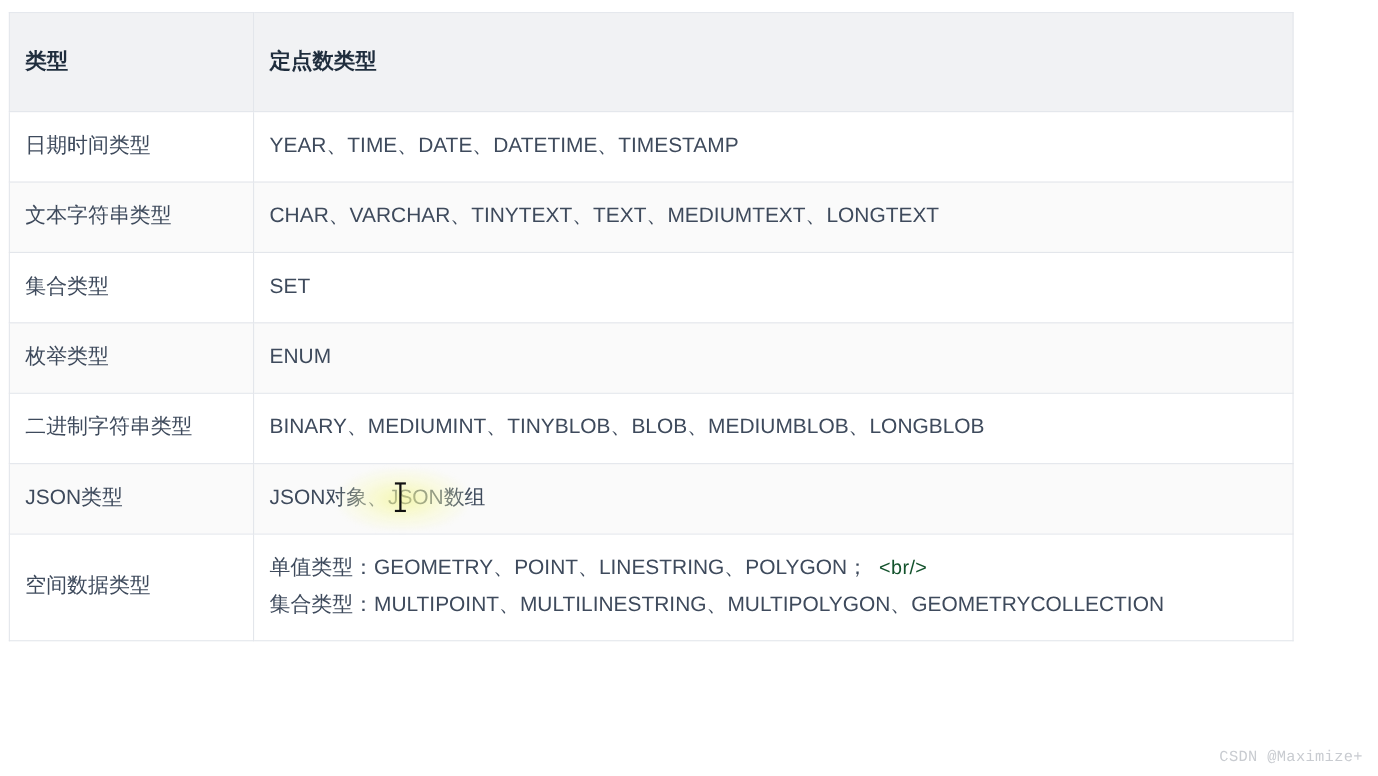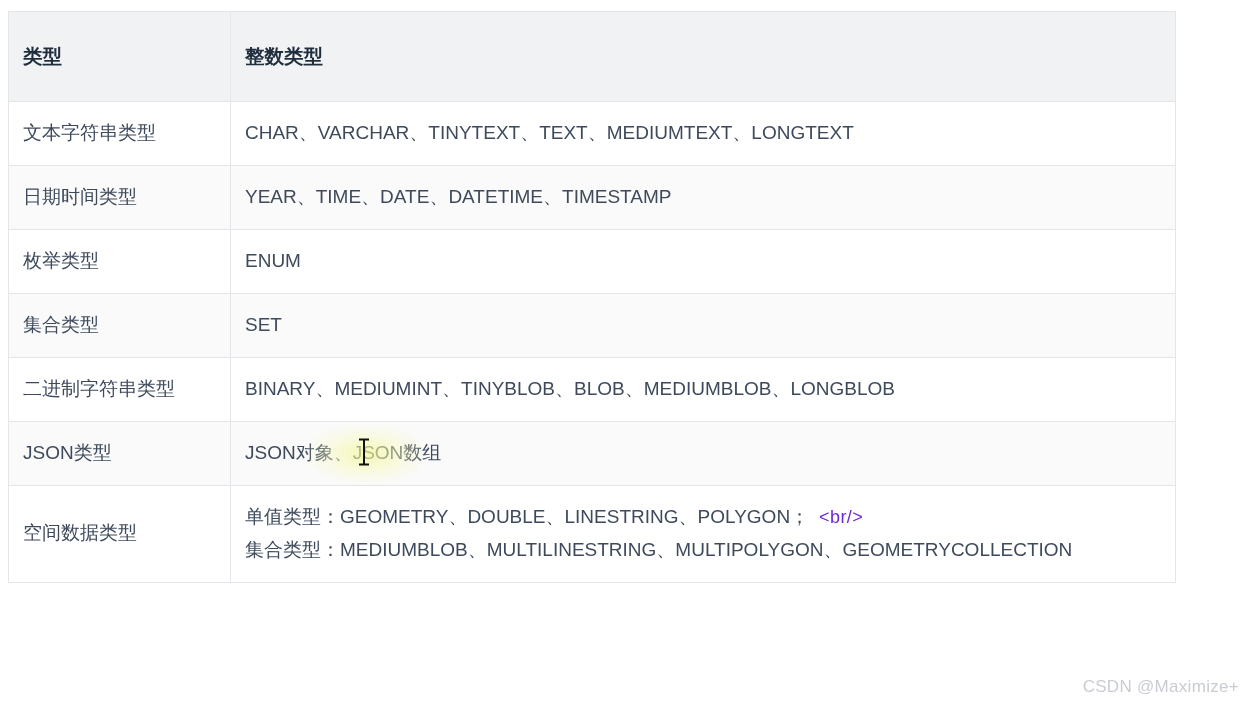"整数类型" th { text: 整 -> 定点 }
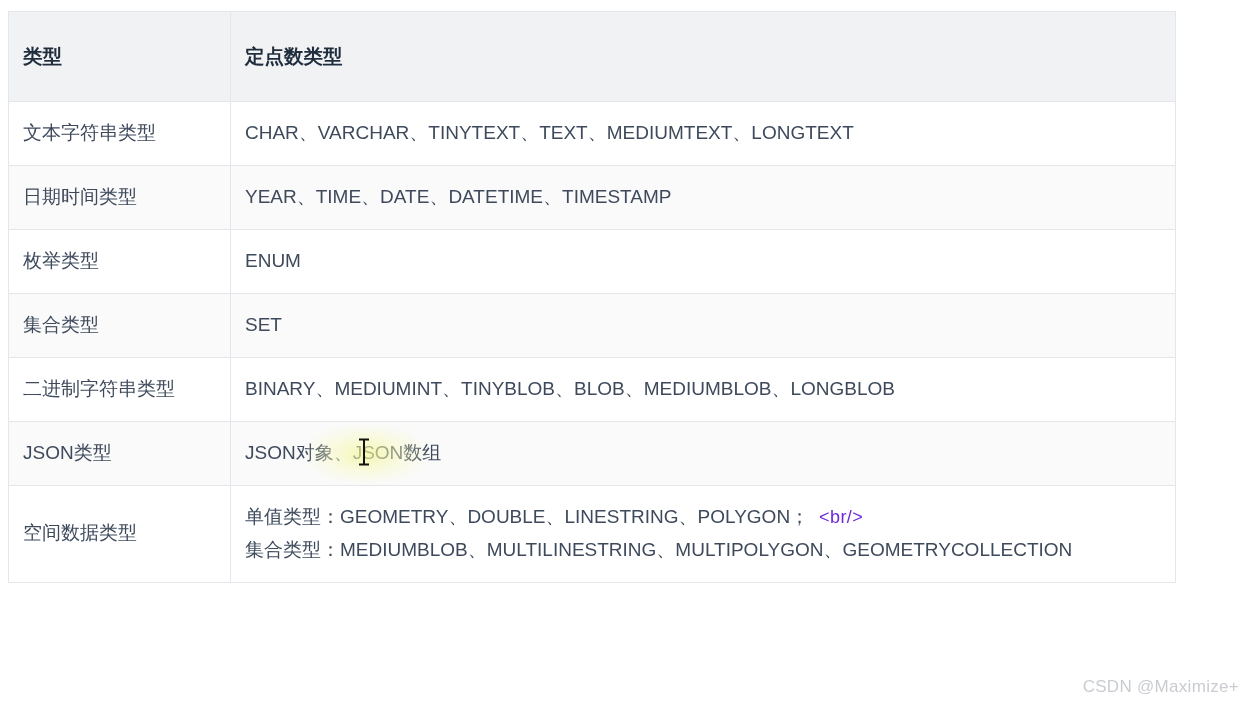"文本字符串类型" tr { order: before "日期时间类型" -> after "日期时间类型" }
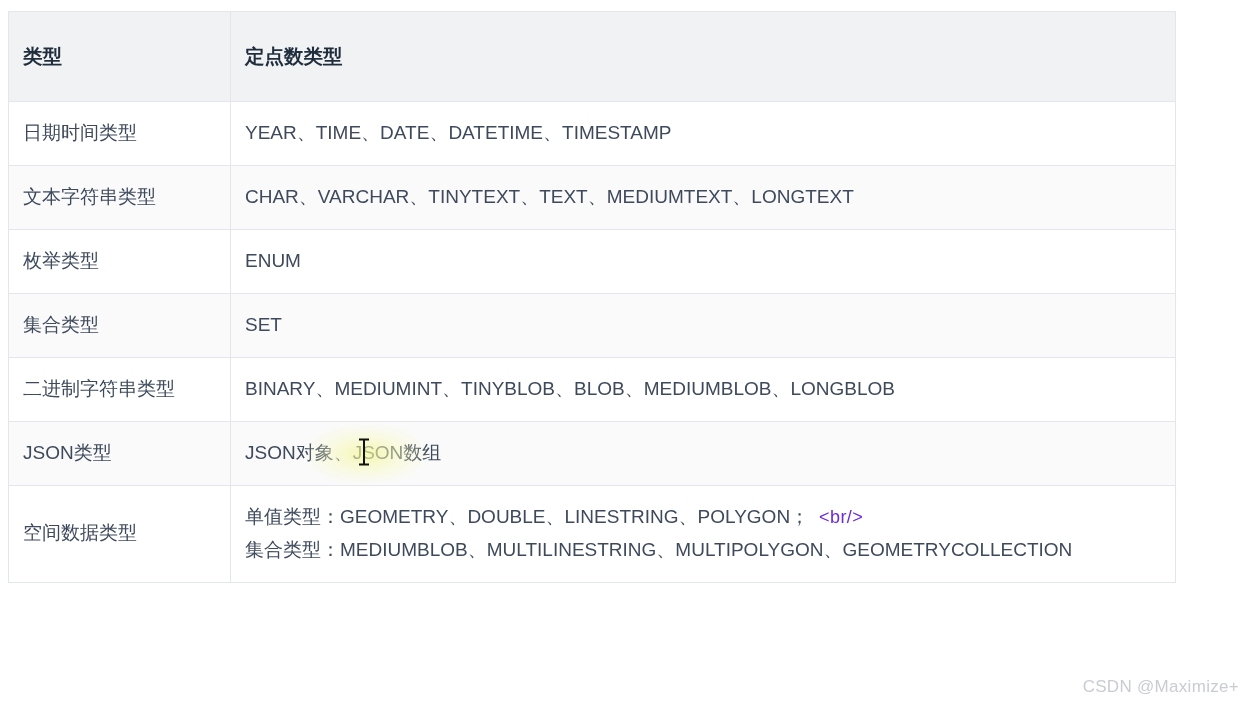"枚举类型" tr { order: before "集合类型" -> after "集合类型" }
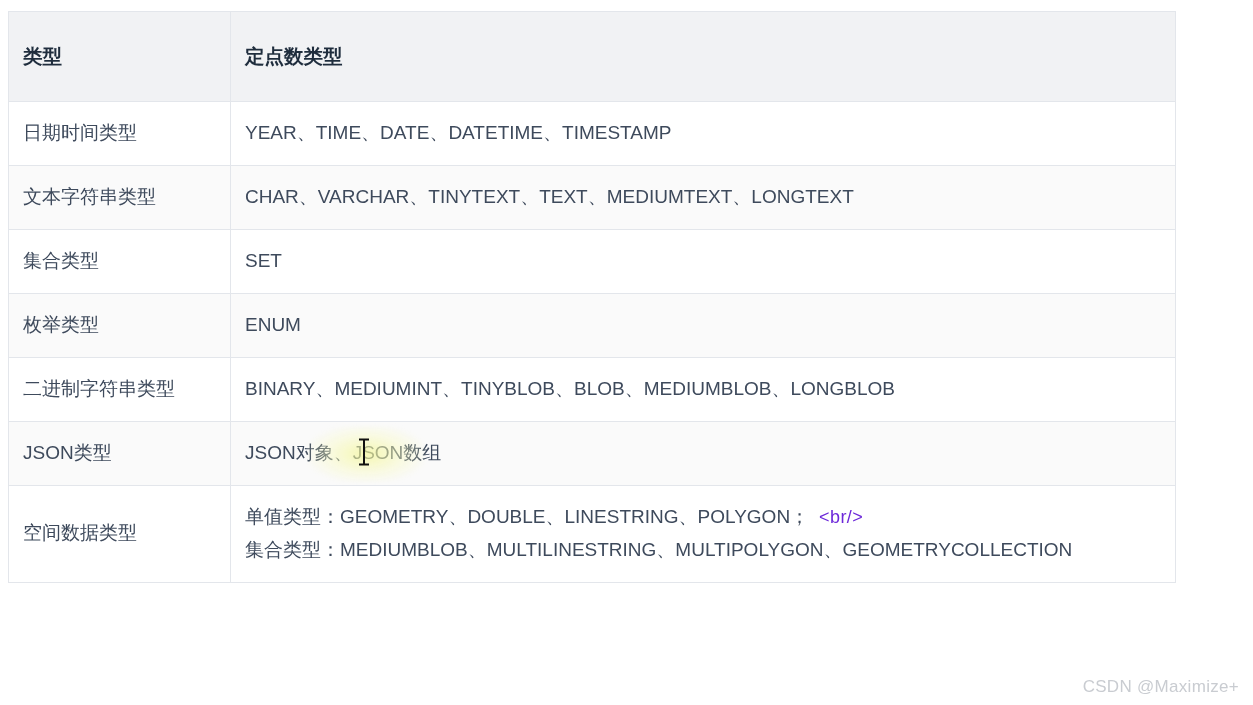"单值类型：GEOMETRY、DOUBLE、LINESTRING、POLYGON；" span { text: DOUBLE -> POINT }
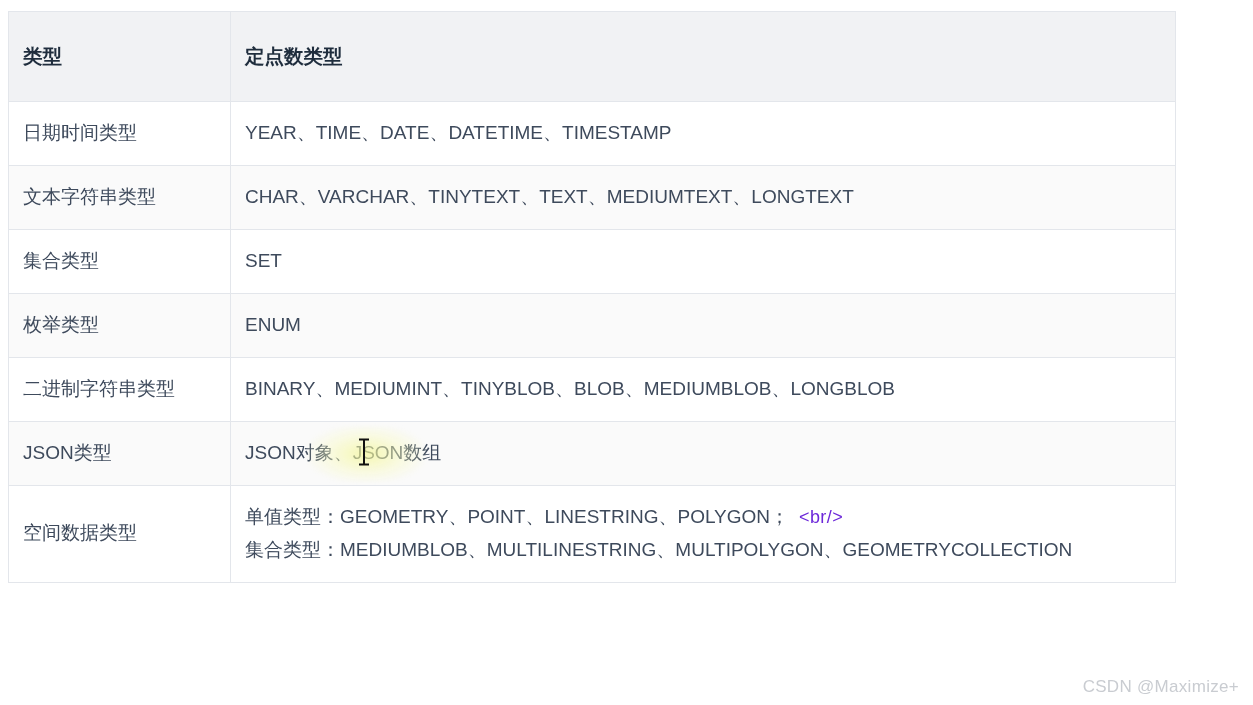"<br/>" .raw-tag { color: #6d28d9 -> #14532d }
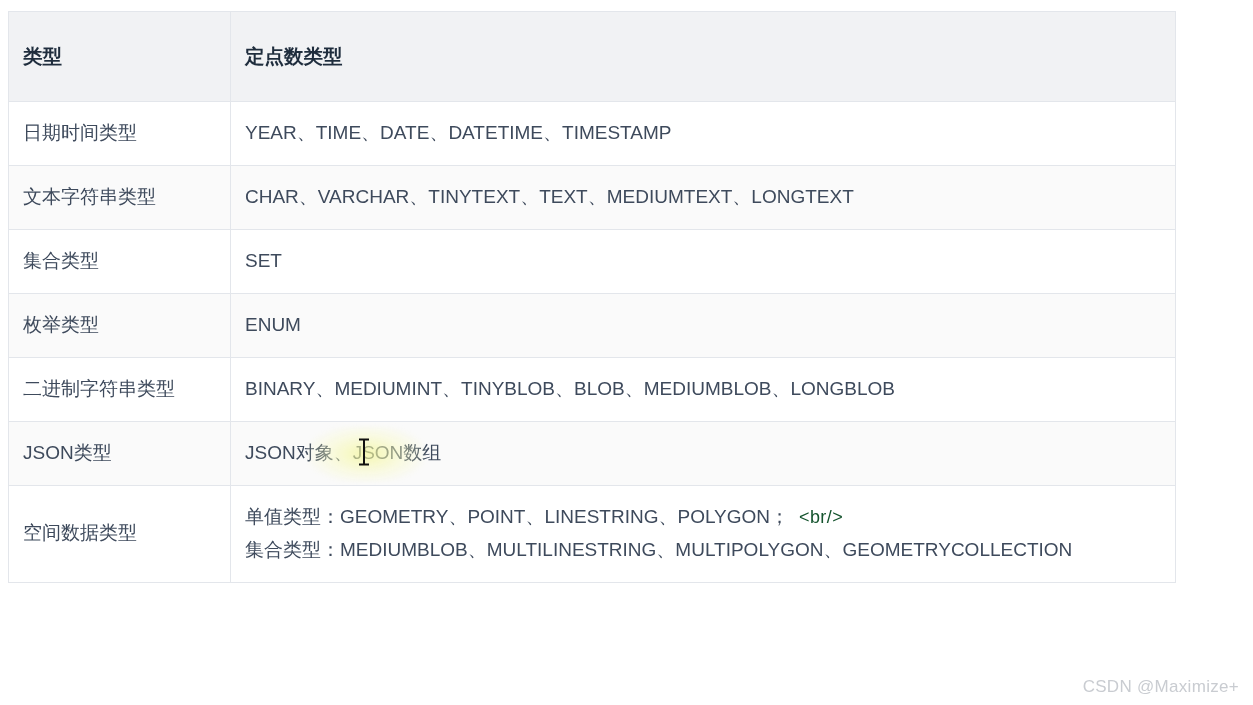"集合类型：MEDIUMBLOB、MULTILINESTRING、MULTIPOL" span.line { text: MEDIUMBLOB -> MULTIPOINT }
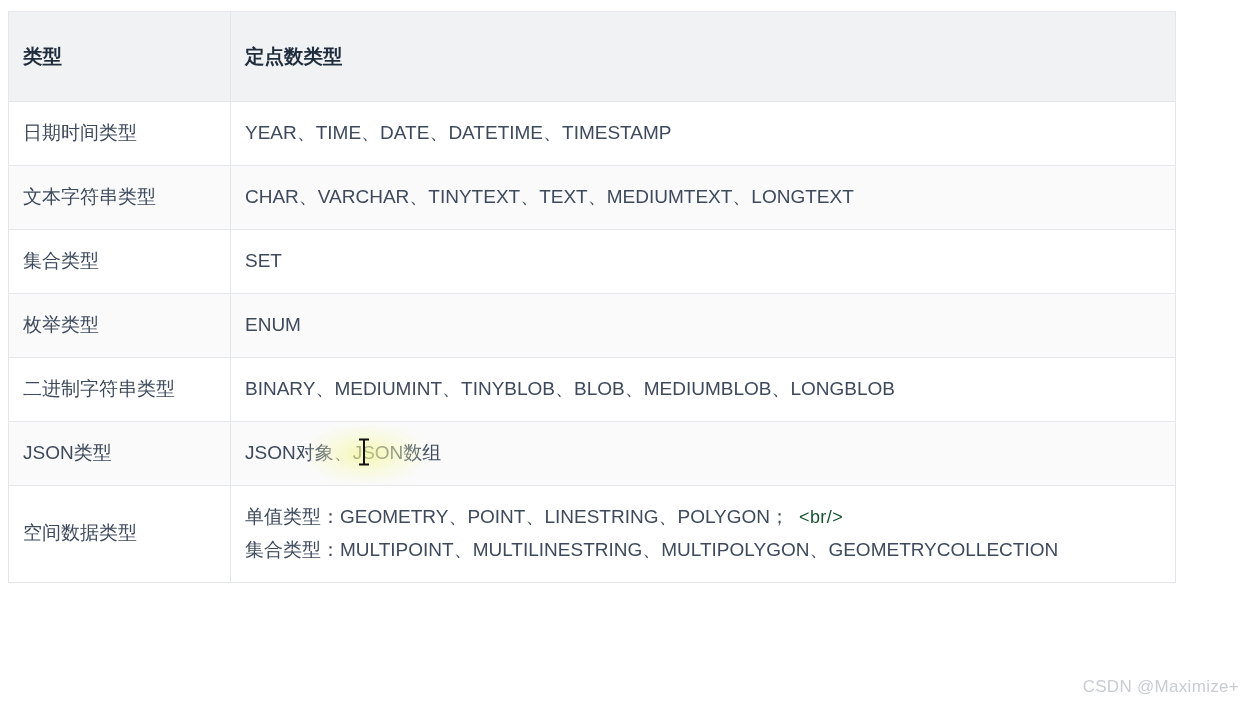"CSDN @Maximize+" #watermark { font-family: Liberation Sans, sans-serif -> Liberation Mono, monospace; font-size: 17px -> 14px }
